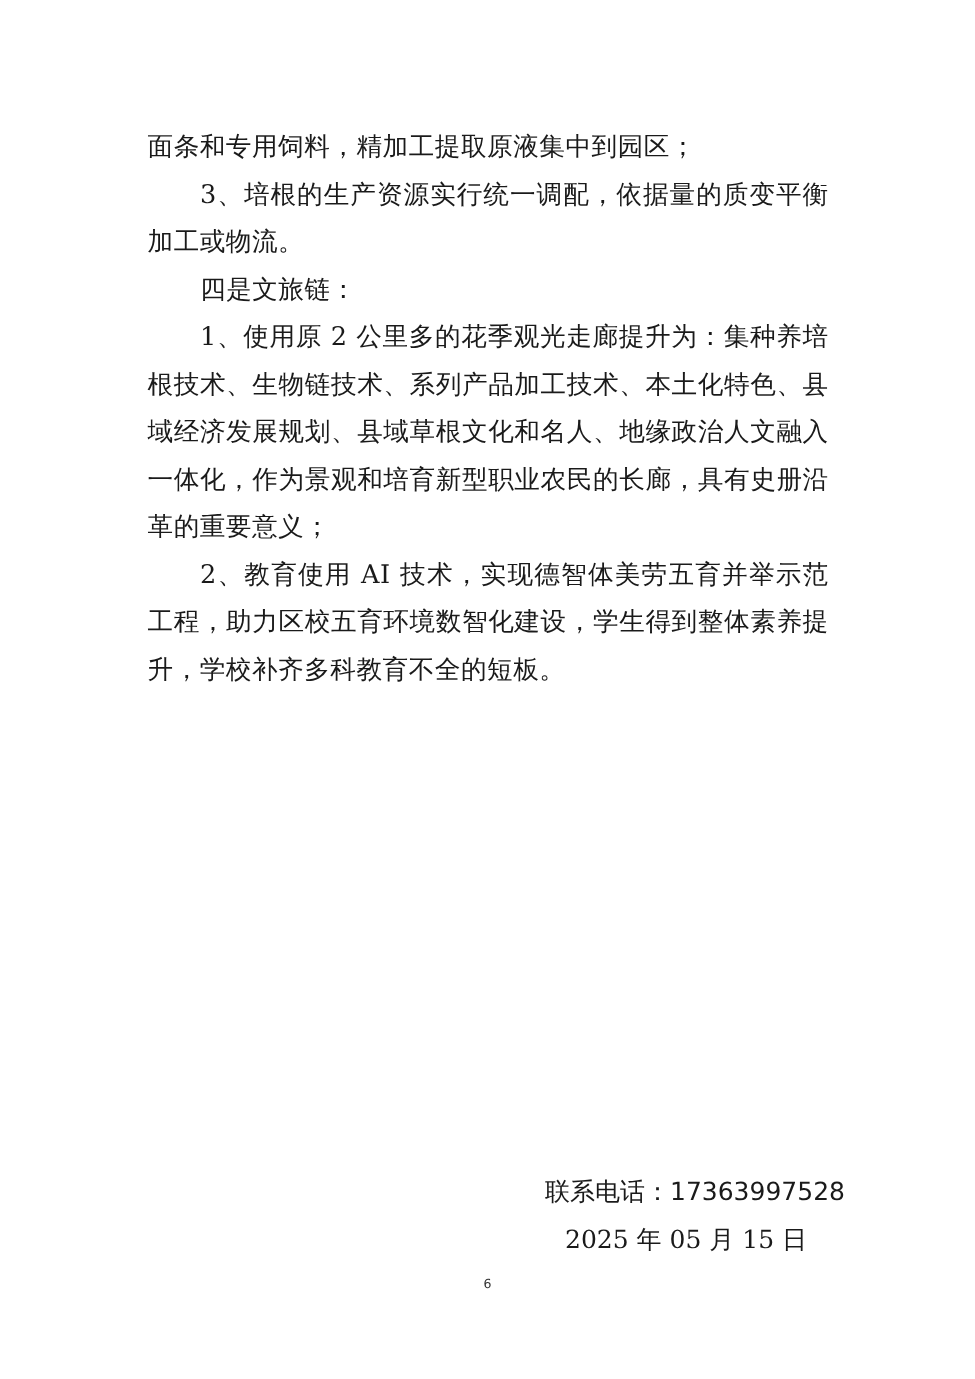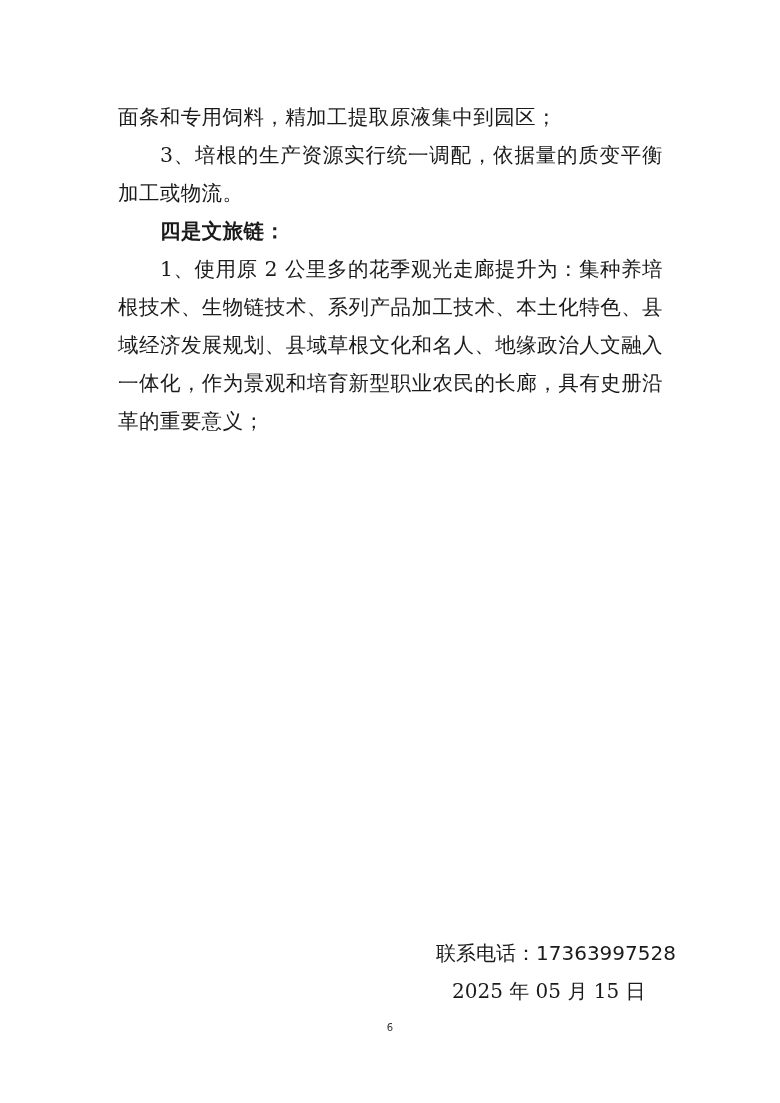"四是文旅链：" .bold { font-weight: bold -> normal }
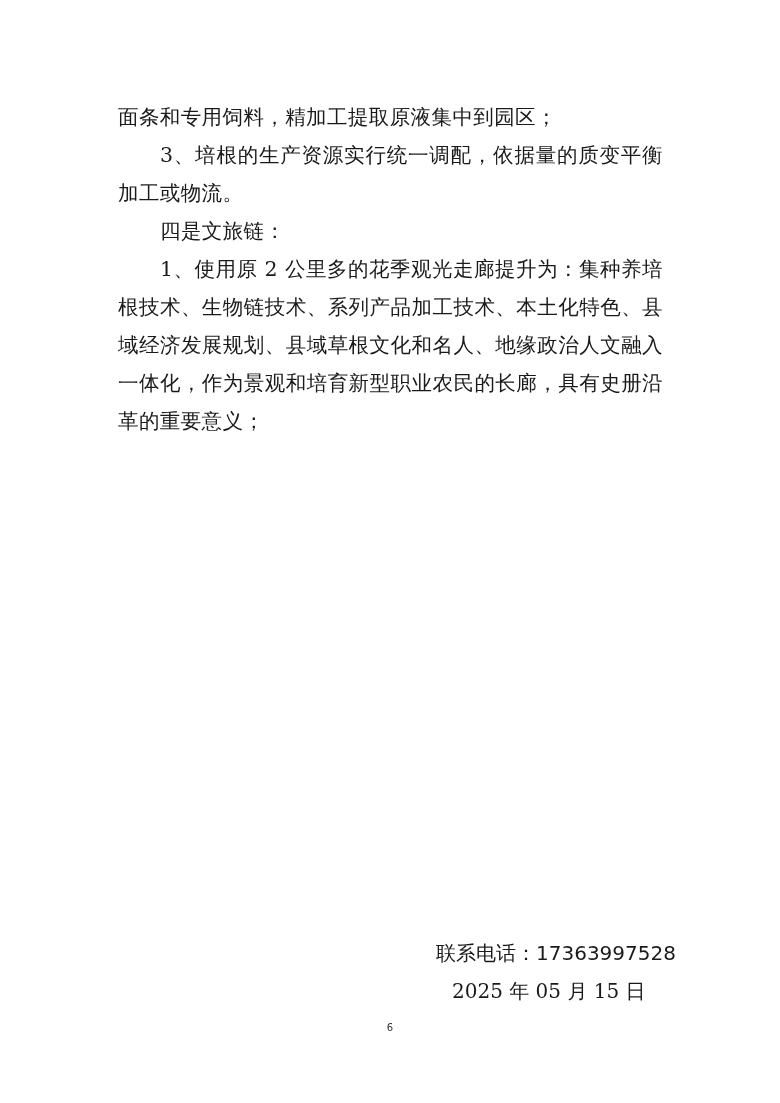"2、教育使用 AI" p.p { html: none -> <p>2、教育使用 AI 技术，实现德智体美劳五育并举示范工程，助力区校五育环境数智化建设，学生得到整体素养提升，学校补齐多科教育不全的短板。</p> }
